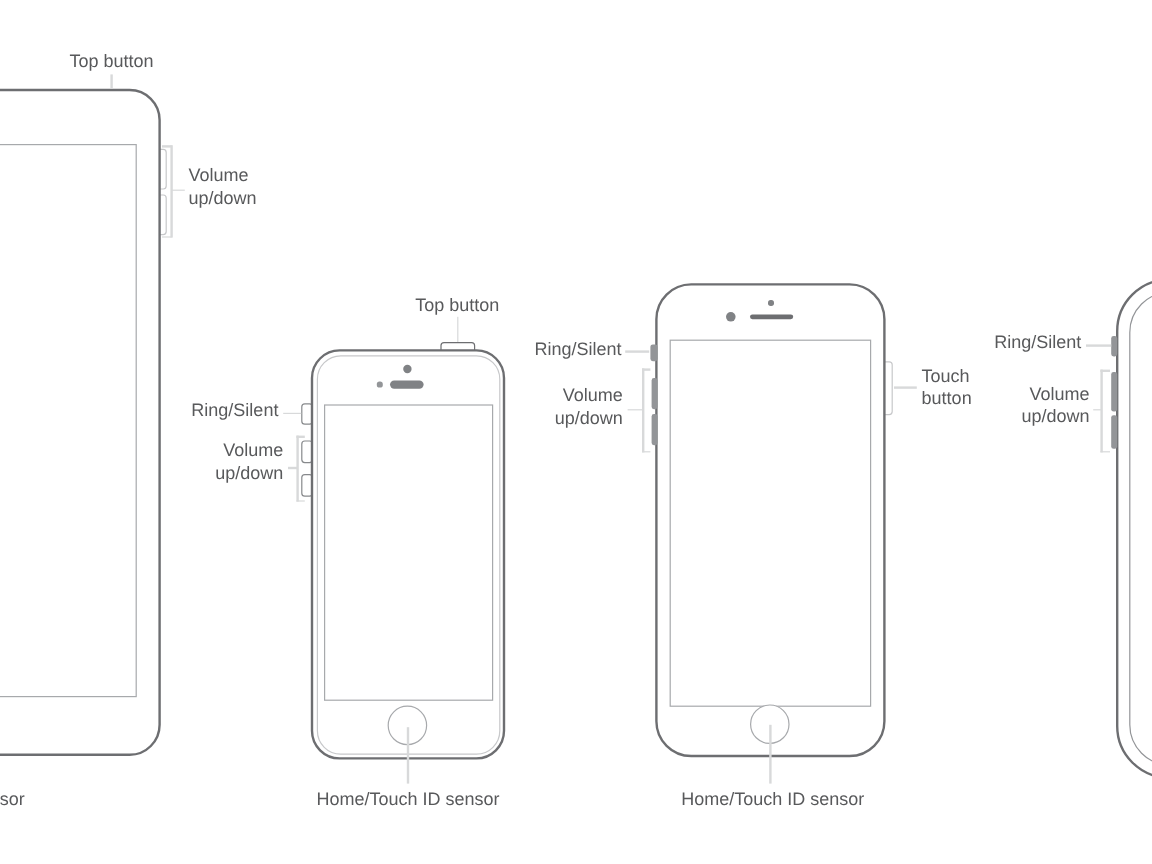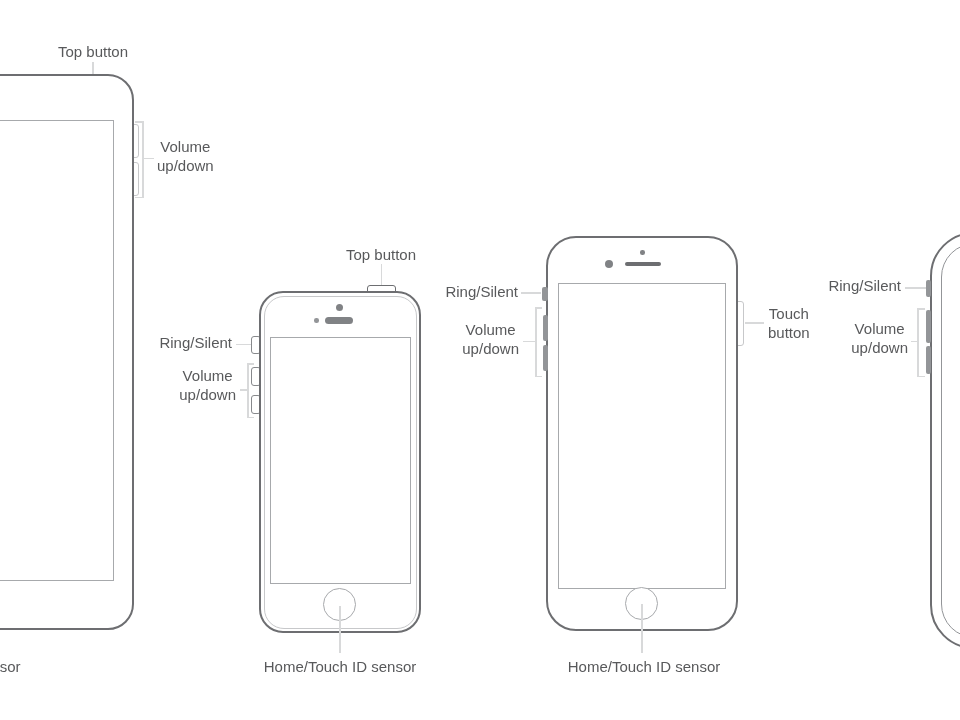"Top button" .lbl span { text-align: center -> none }
